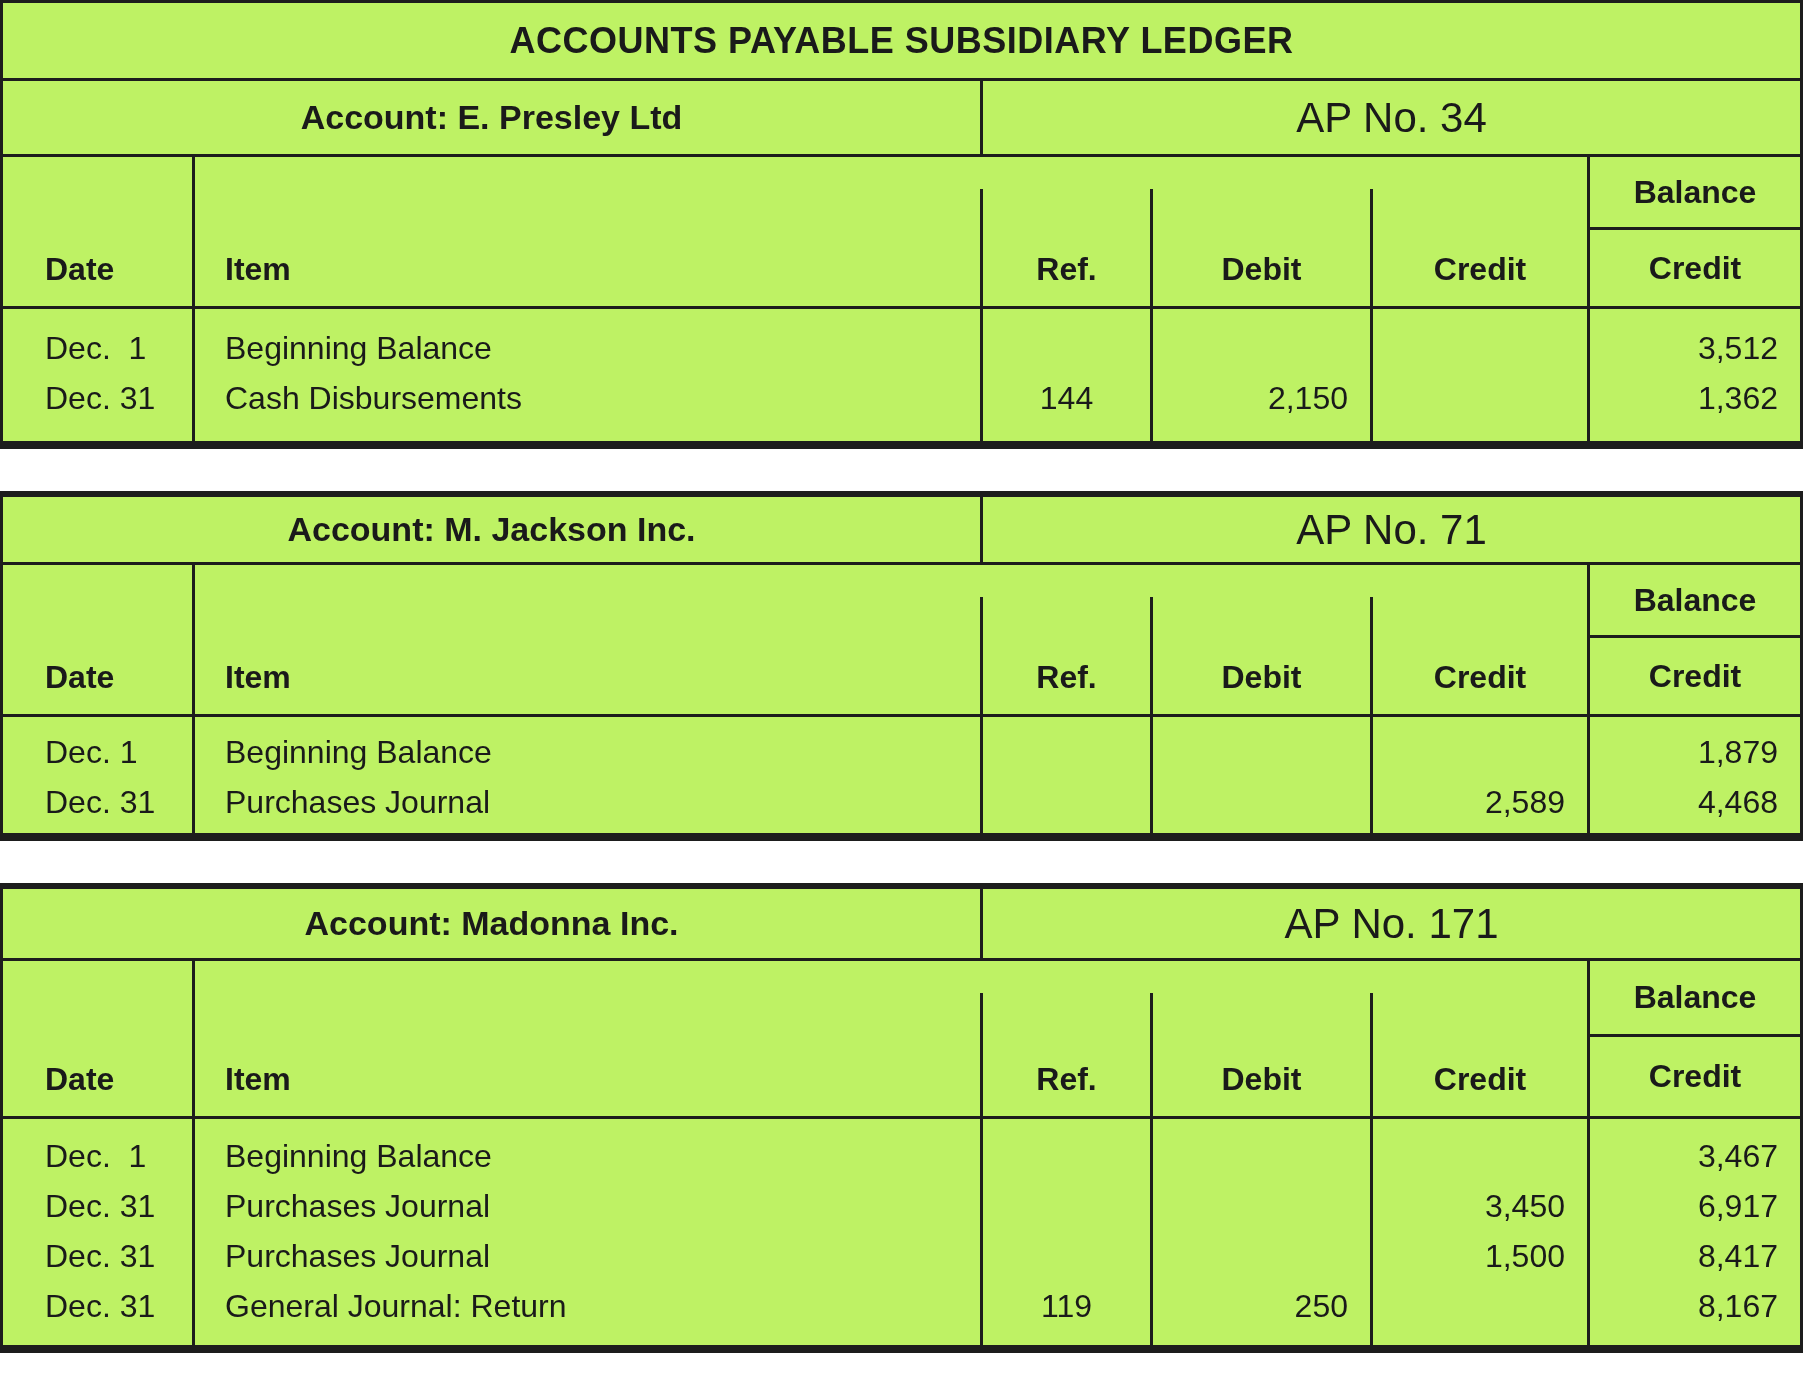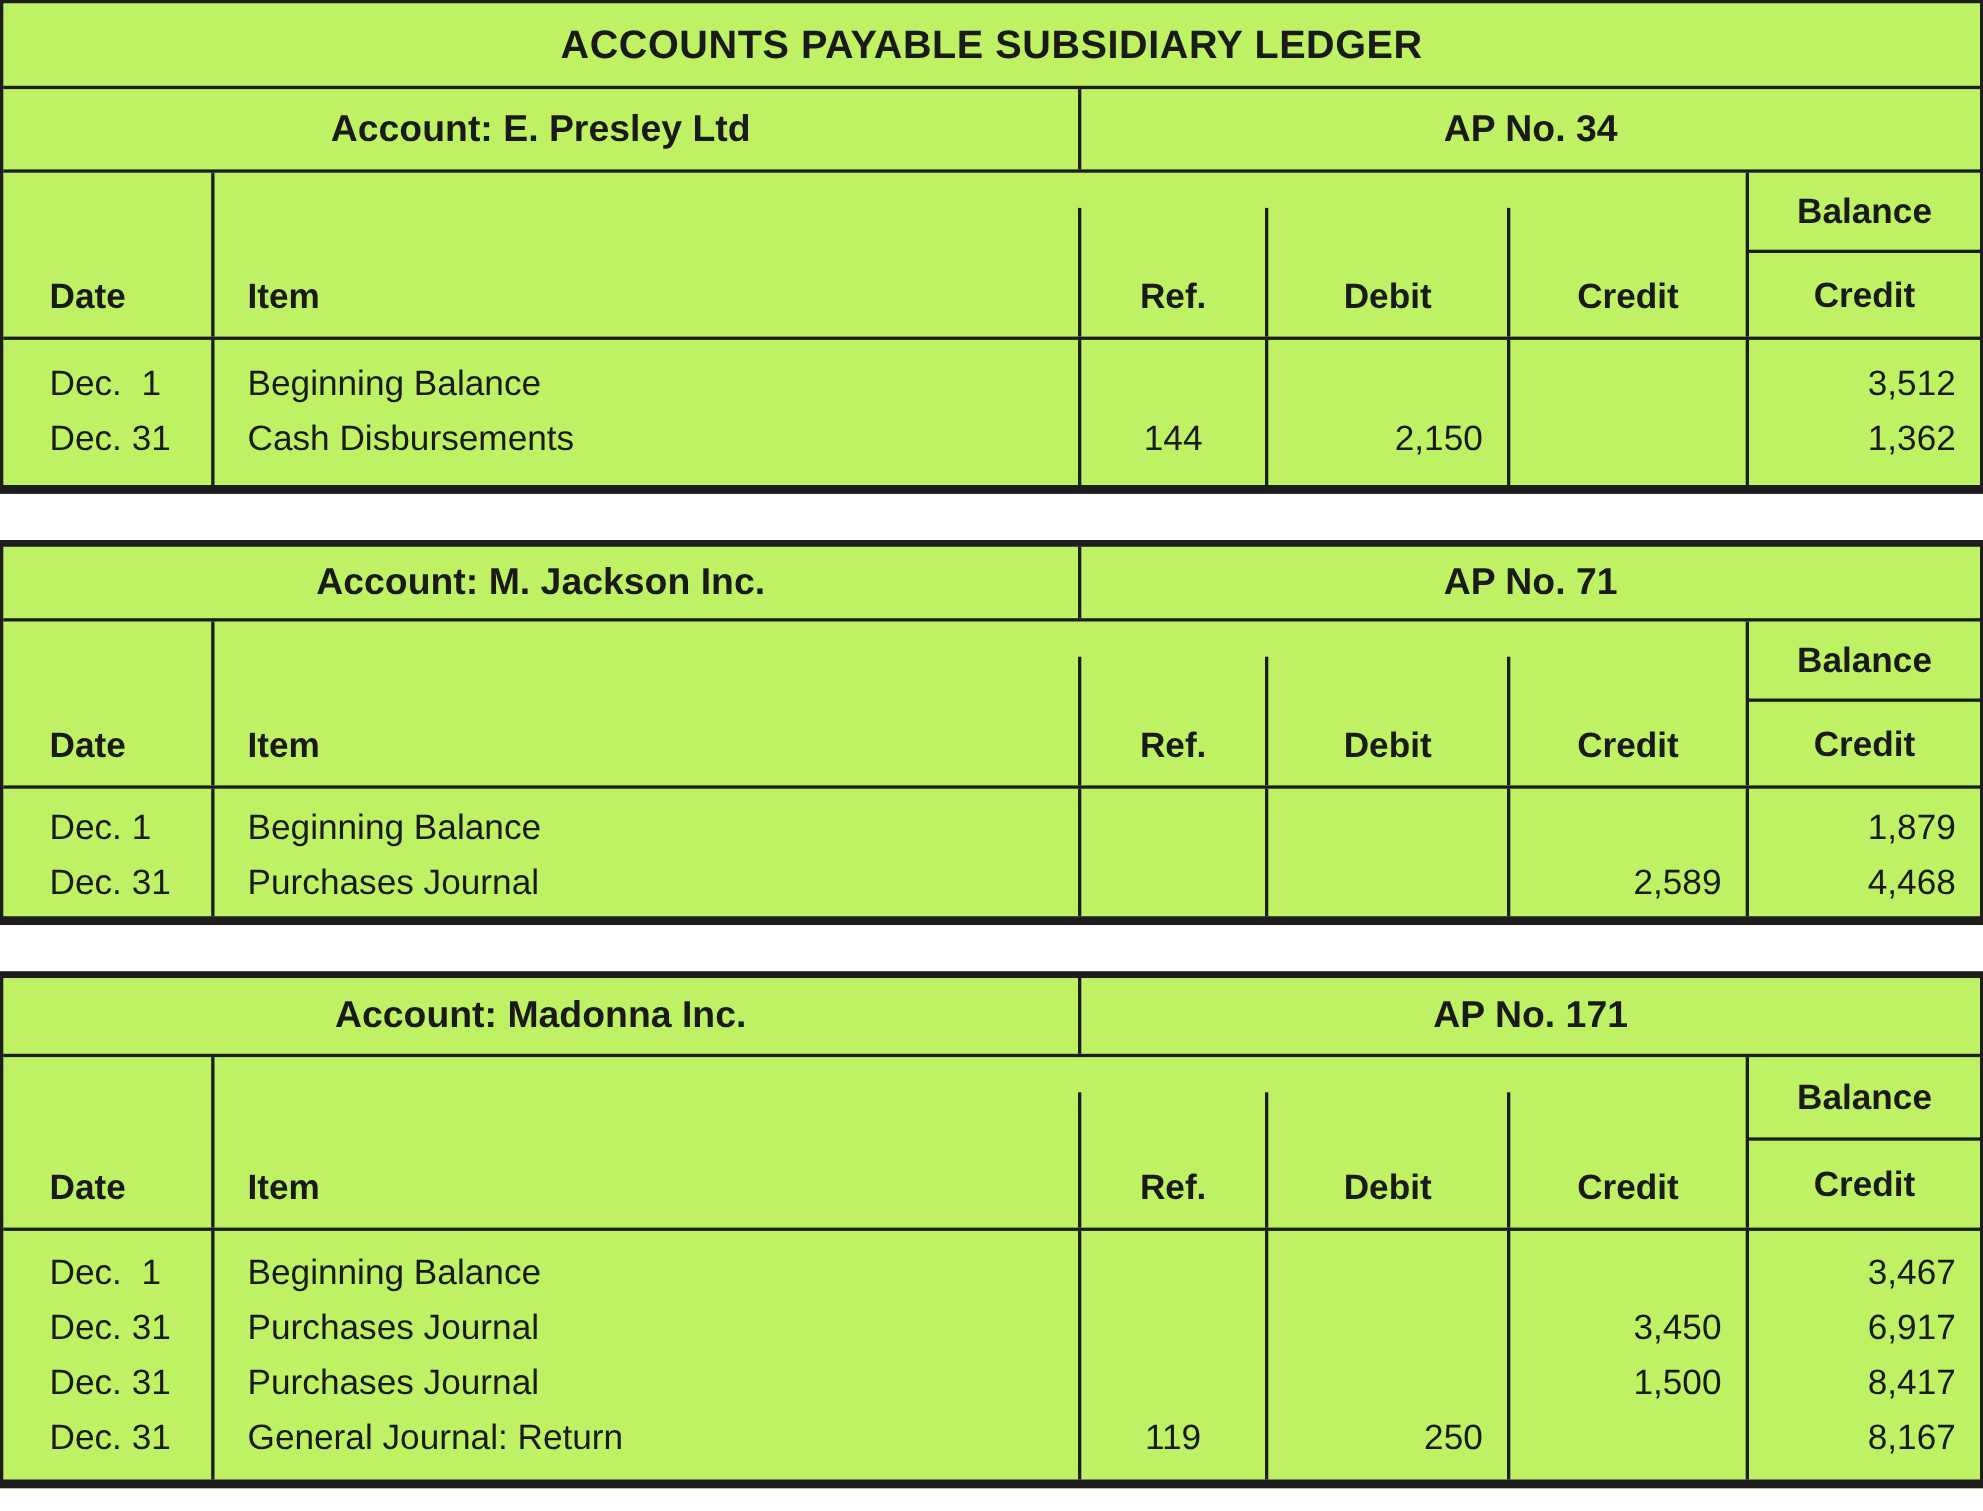"AP No. 34" .apno-cell { font-size: 34px -> 42px; font-weight: bold -> normal }
